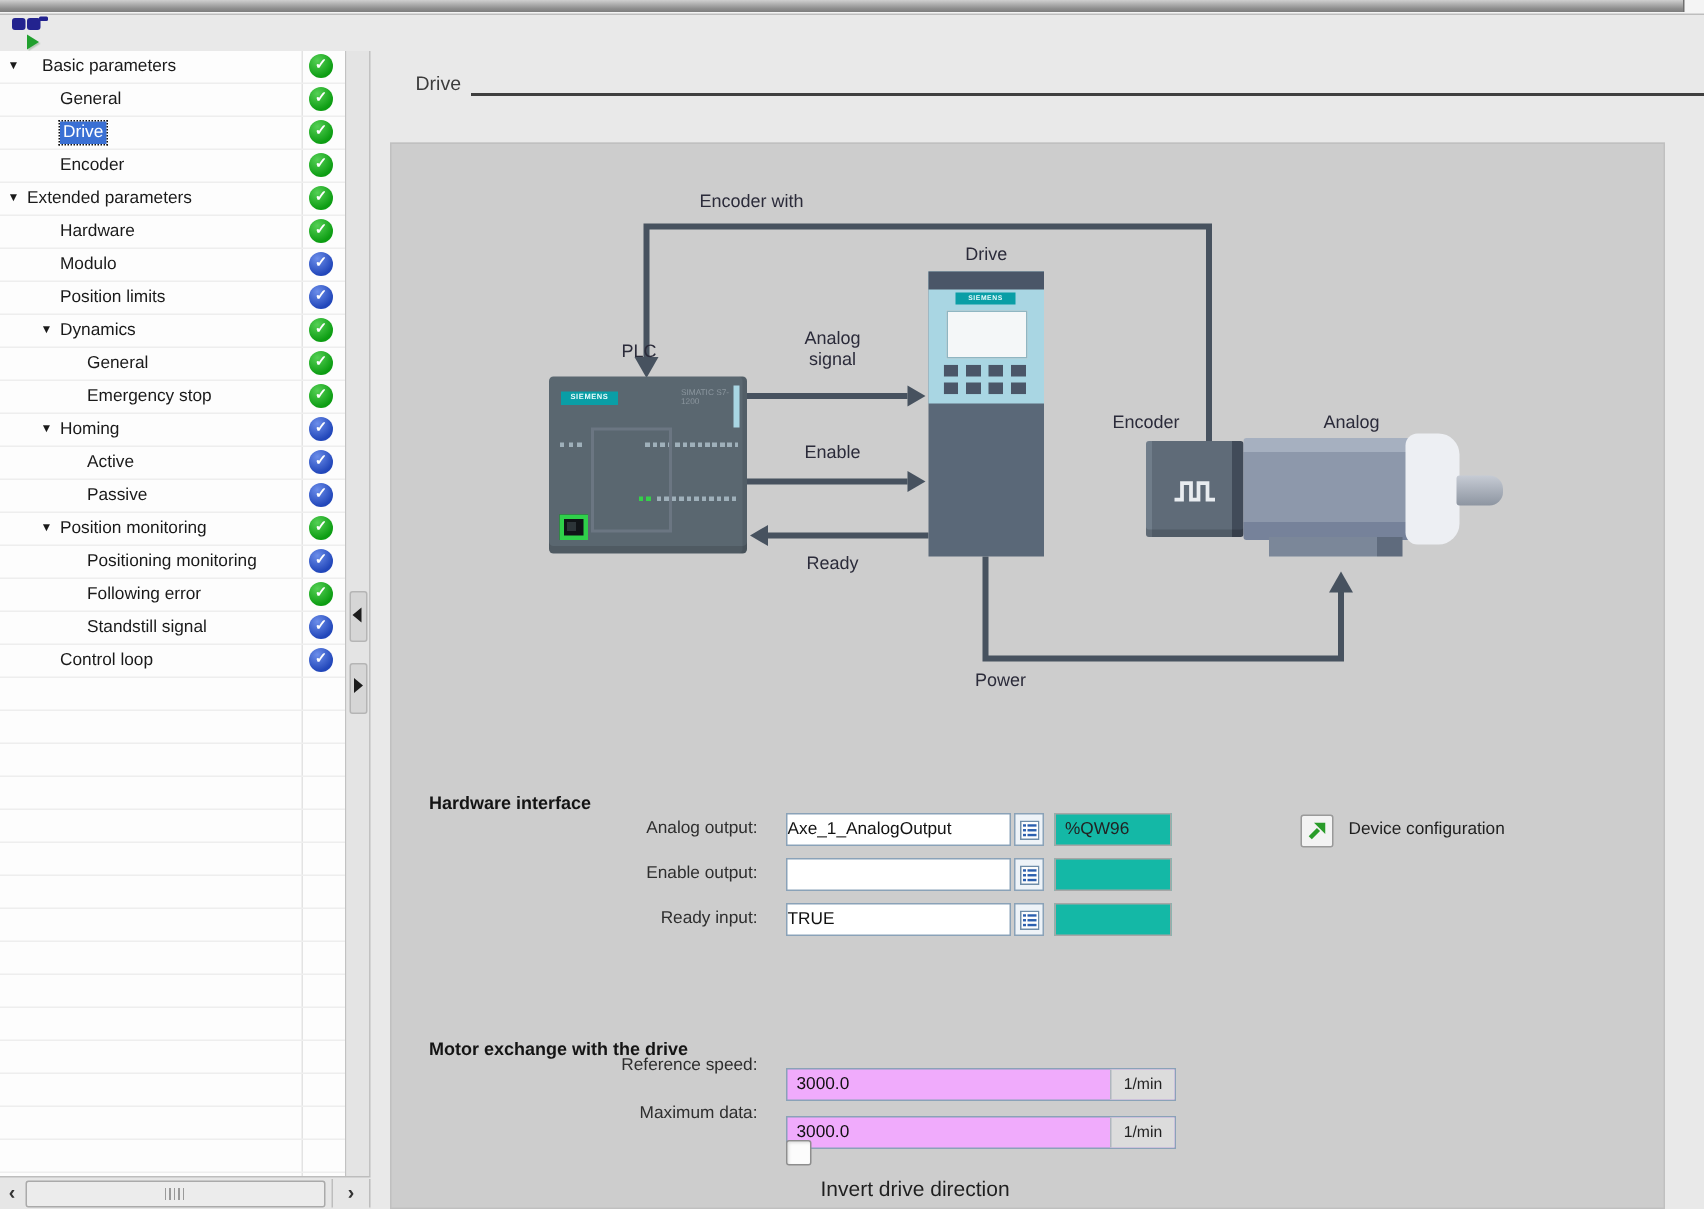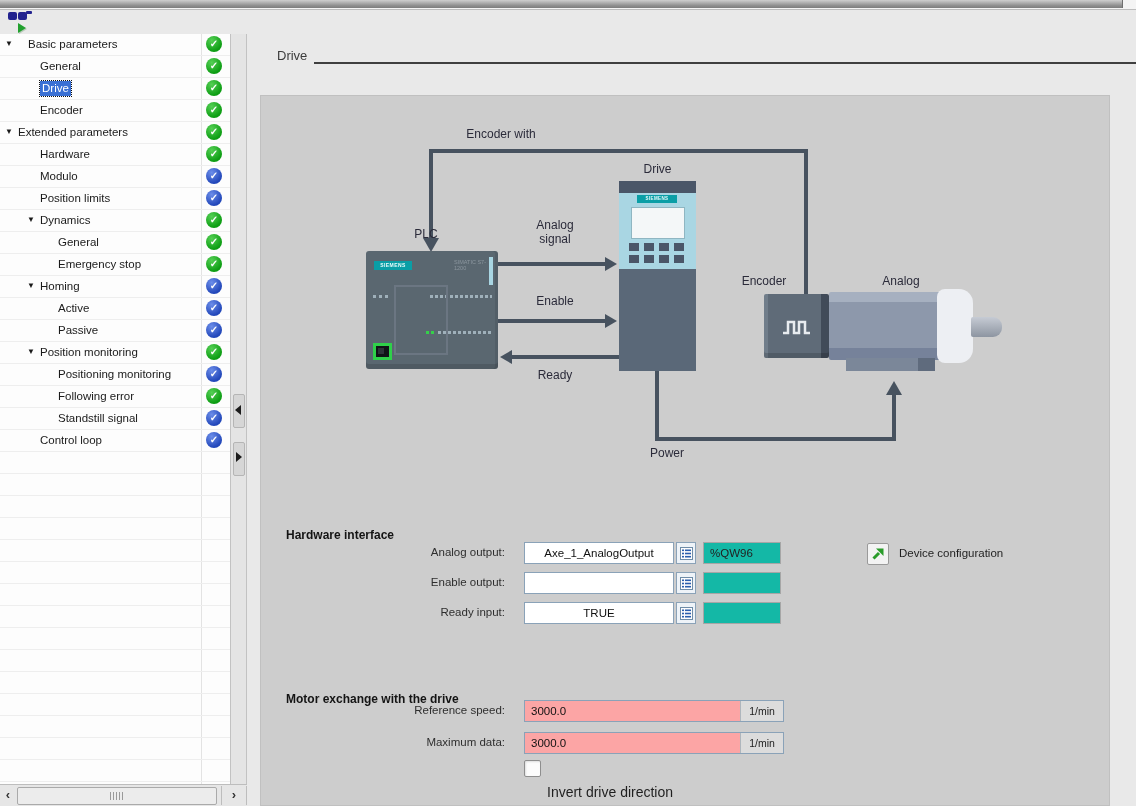"Axe_1_AnalogOutput" .sym-input { text-align: center -> none }
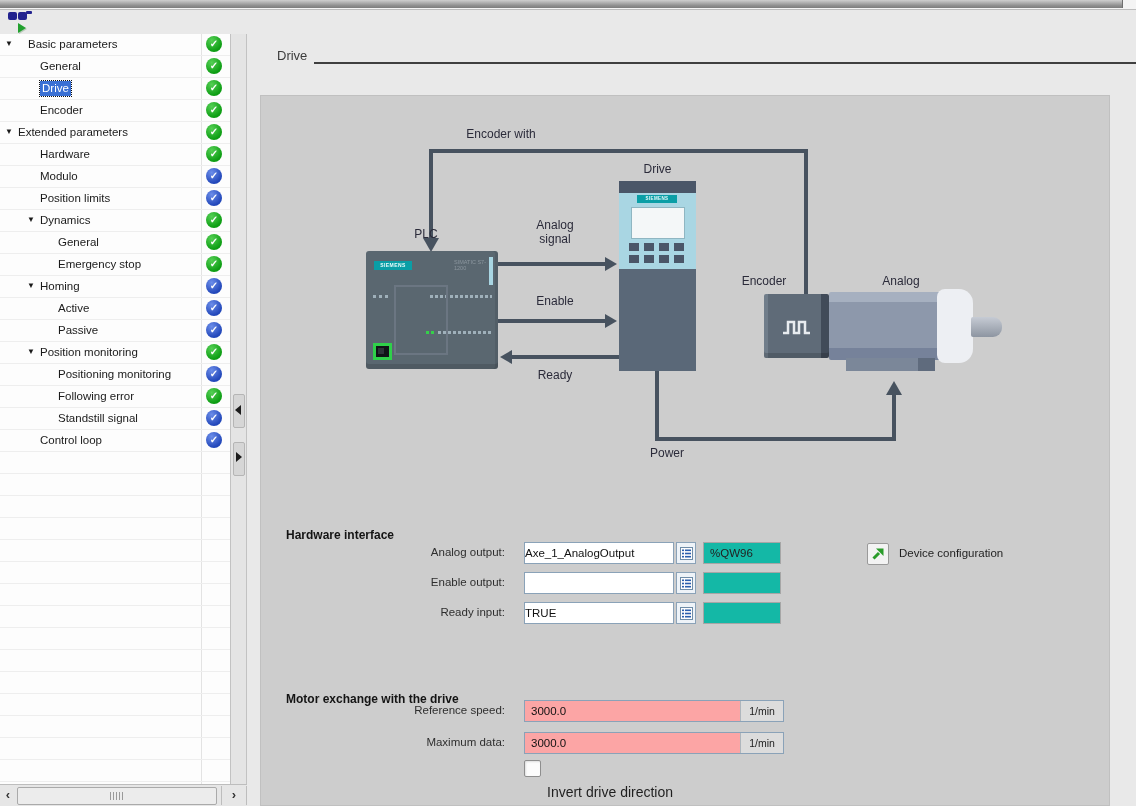"3000.0" .speed-field { background: #fca5a5 -> #f0abfc; top: 0 -> 12px }
